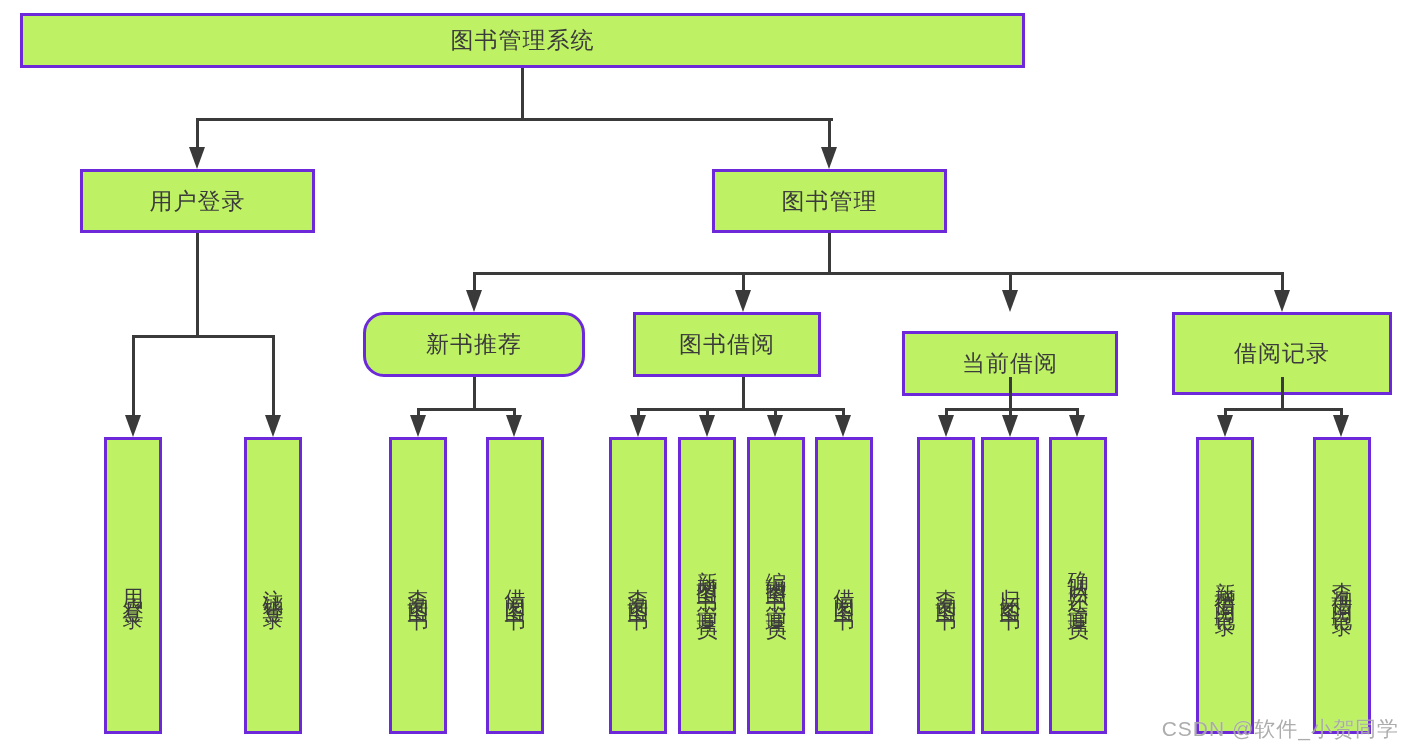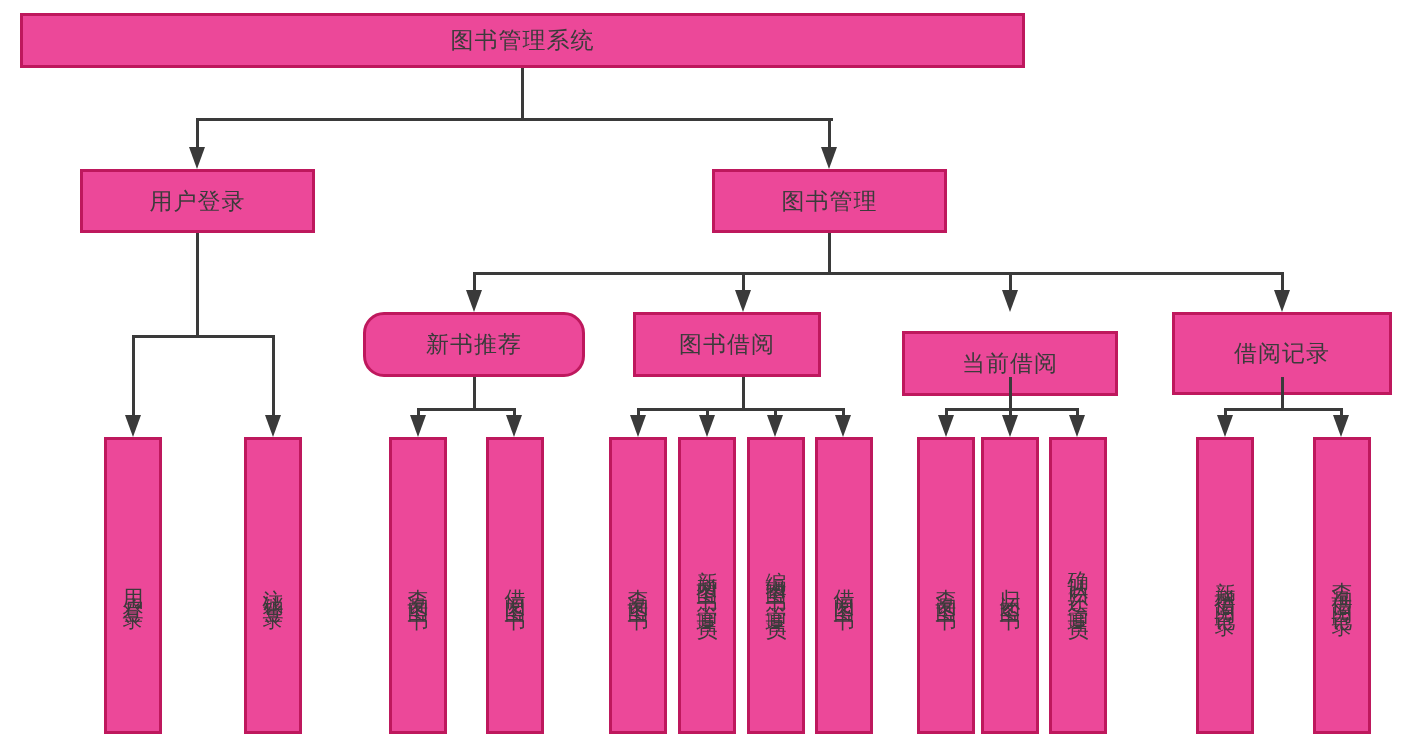"图书管理系统" .box { background: #ec4899 -> #bef264; border: 3px solid #be185d -> 3px solid #6d28d9 }
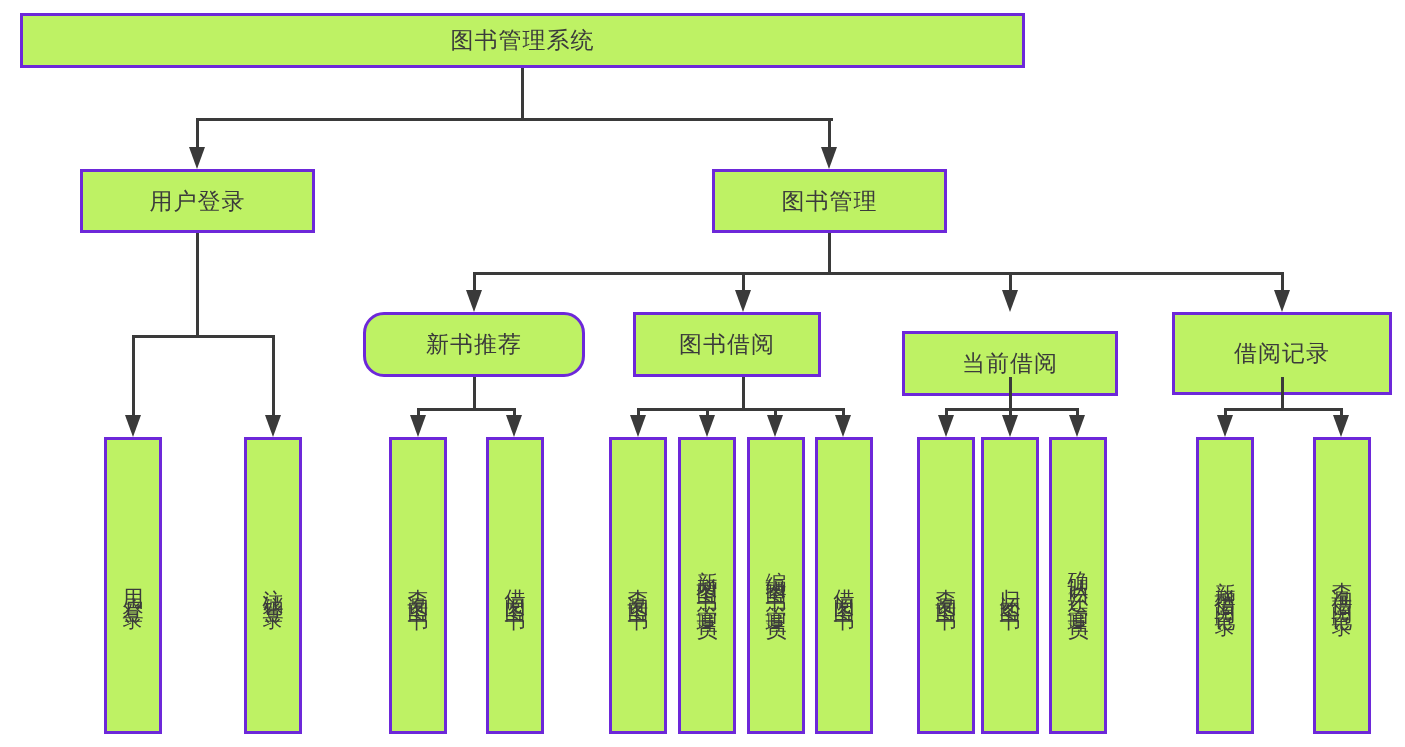"CSDN @软件_小贺同学" div { html: none -> <div>CSDN @软件_小贺同学</div> }
